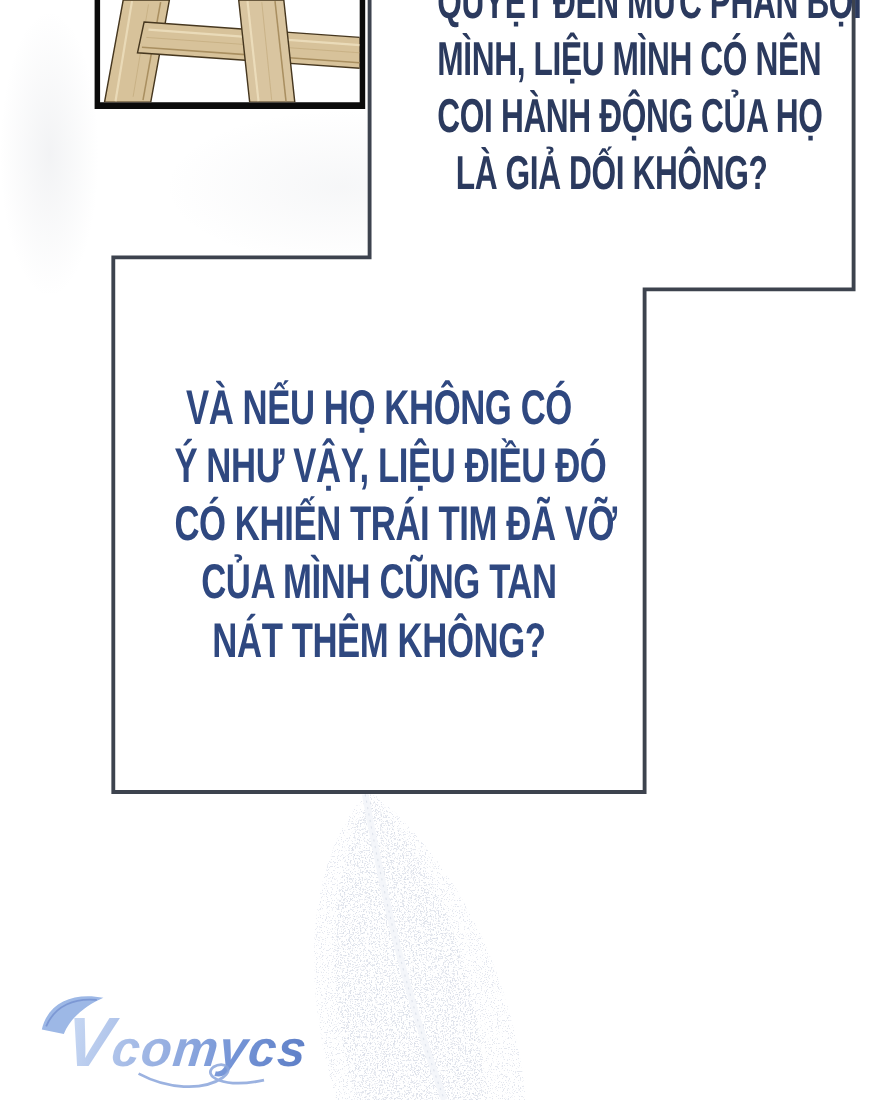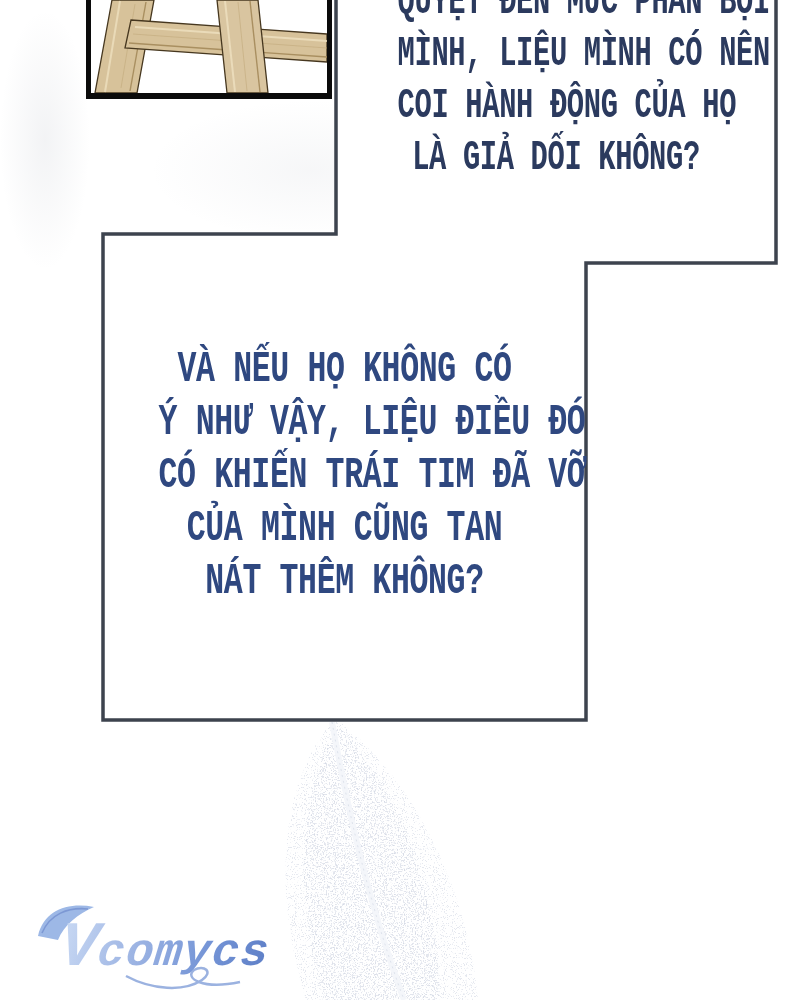"QUYỆT ĐẾN MỨC PHẢN BỘI" .page { font-family: Liberation Mono, monospace -> Liberation Sans, sans-serif }
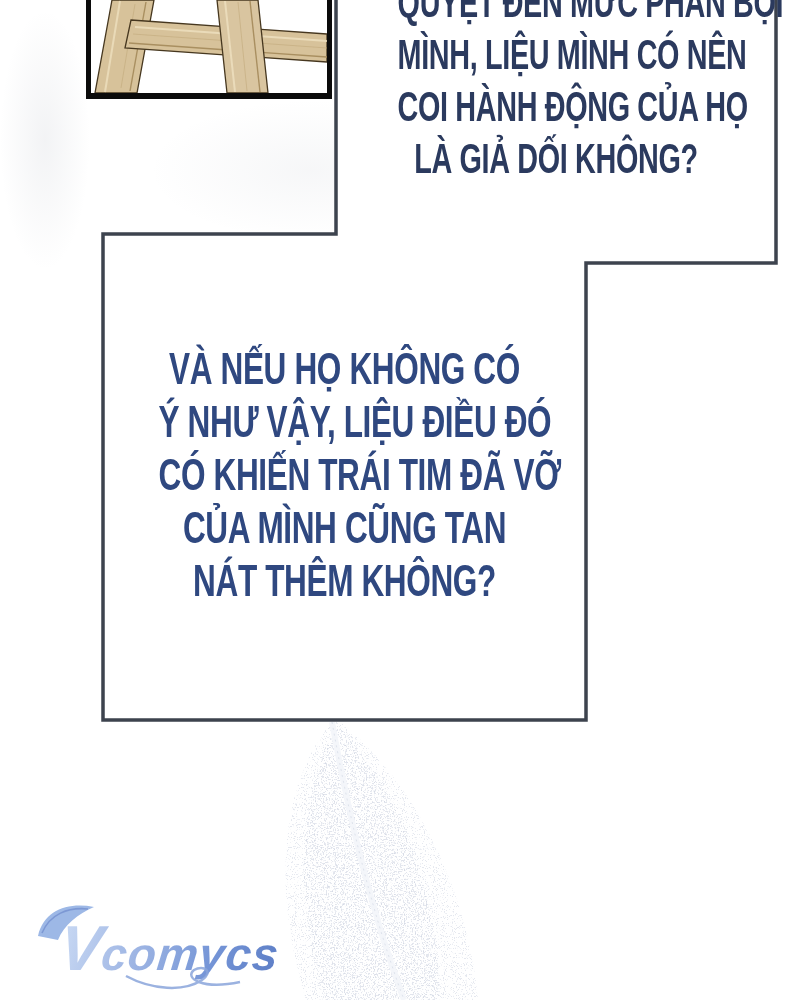"VÀ NẾU HỌ KHÔNG CÓ" .speech-main { justify-content: none -> center }
